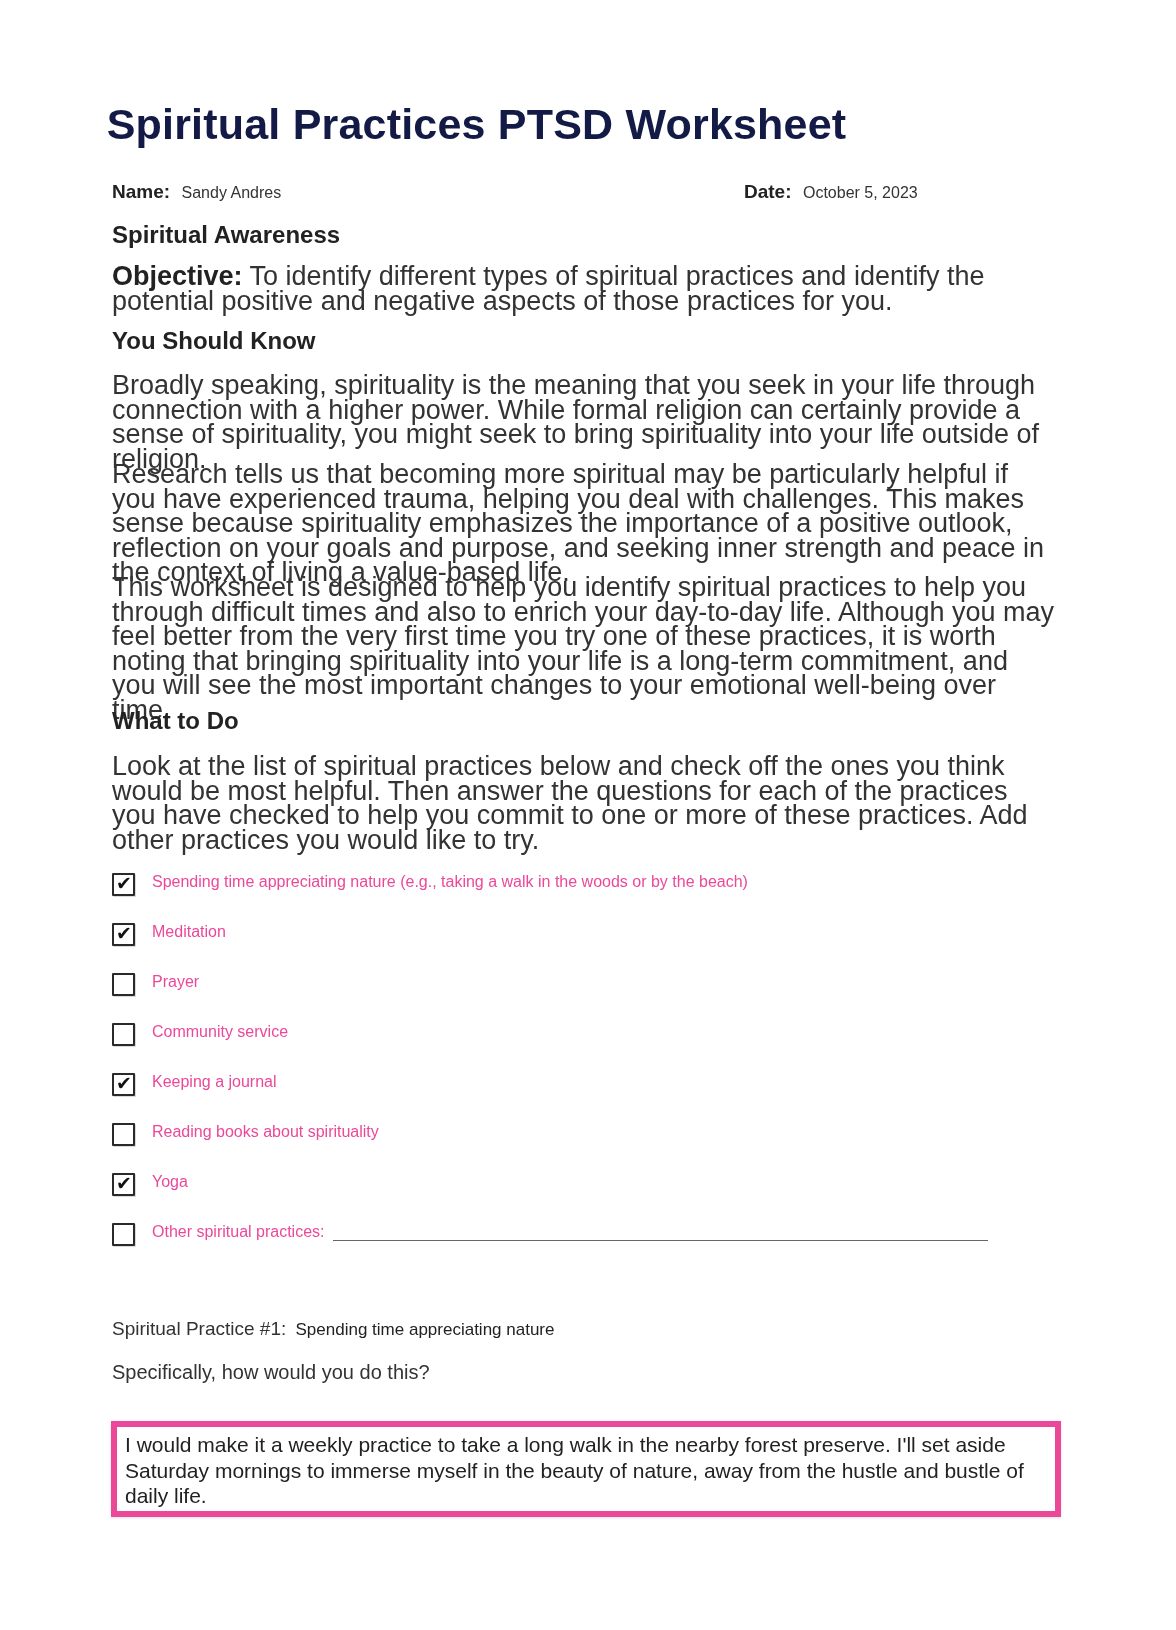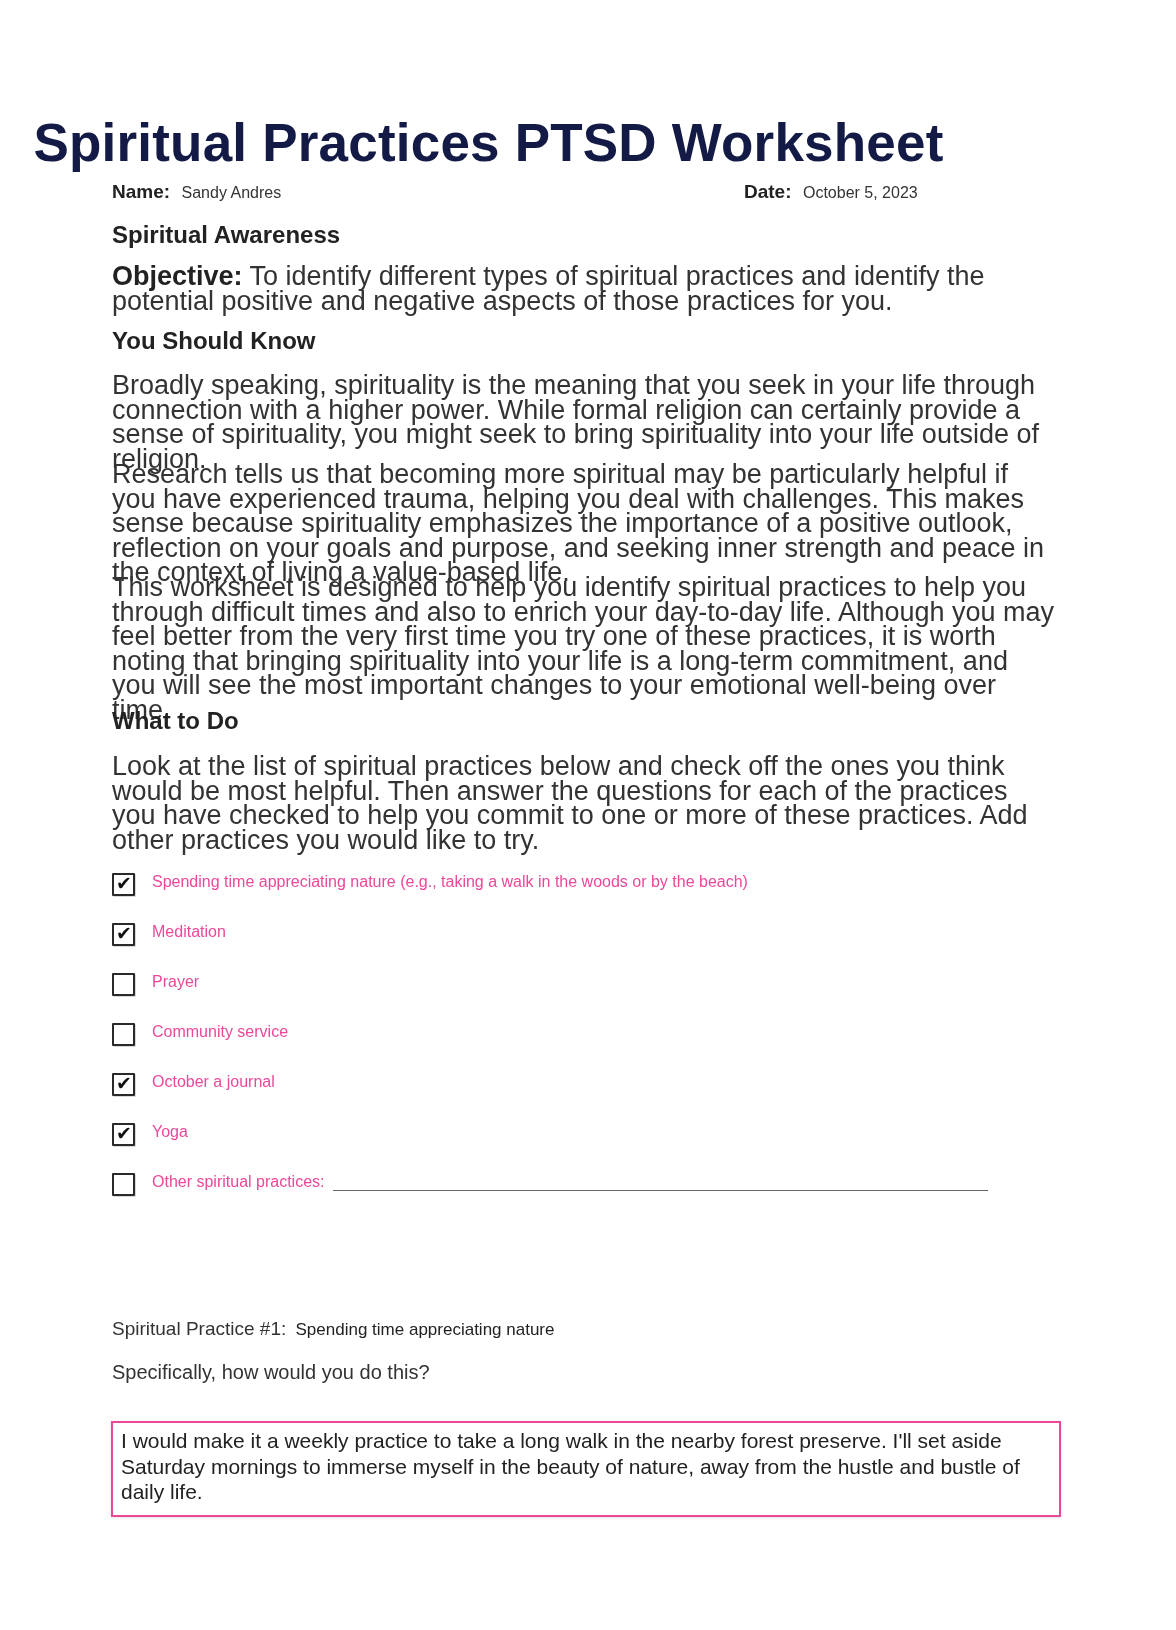"Spiritual Practices PTSD Worksheet" .title { font-size: 53px -> 43px; margin: 16px -> 4px }
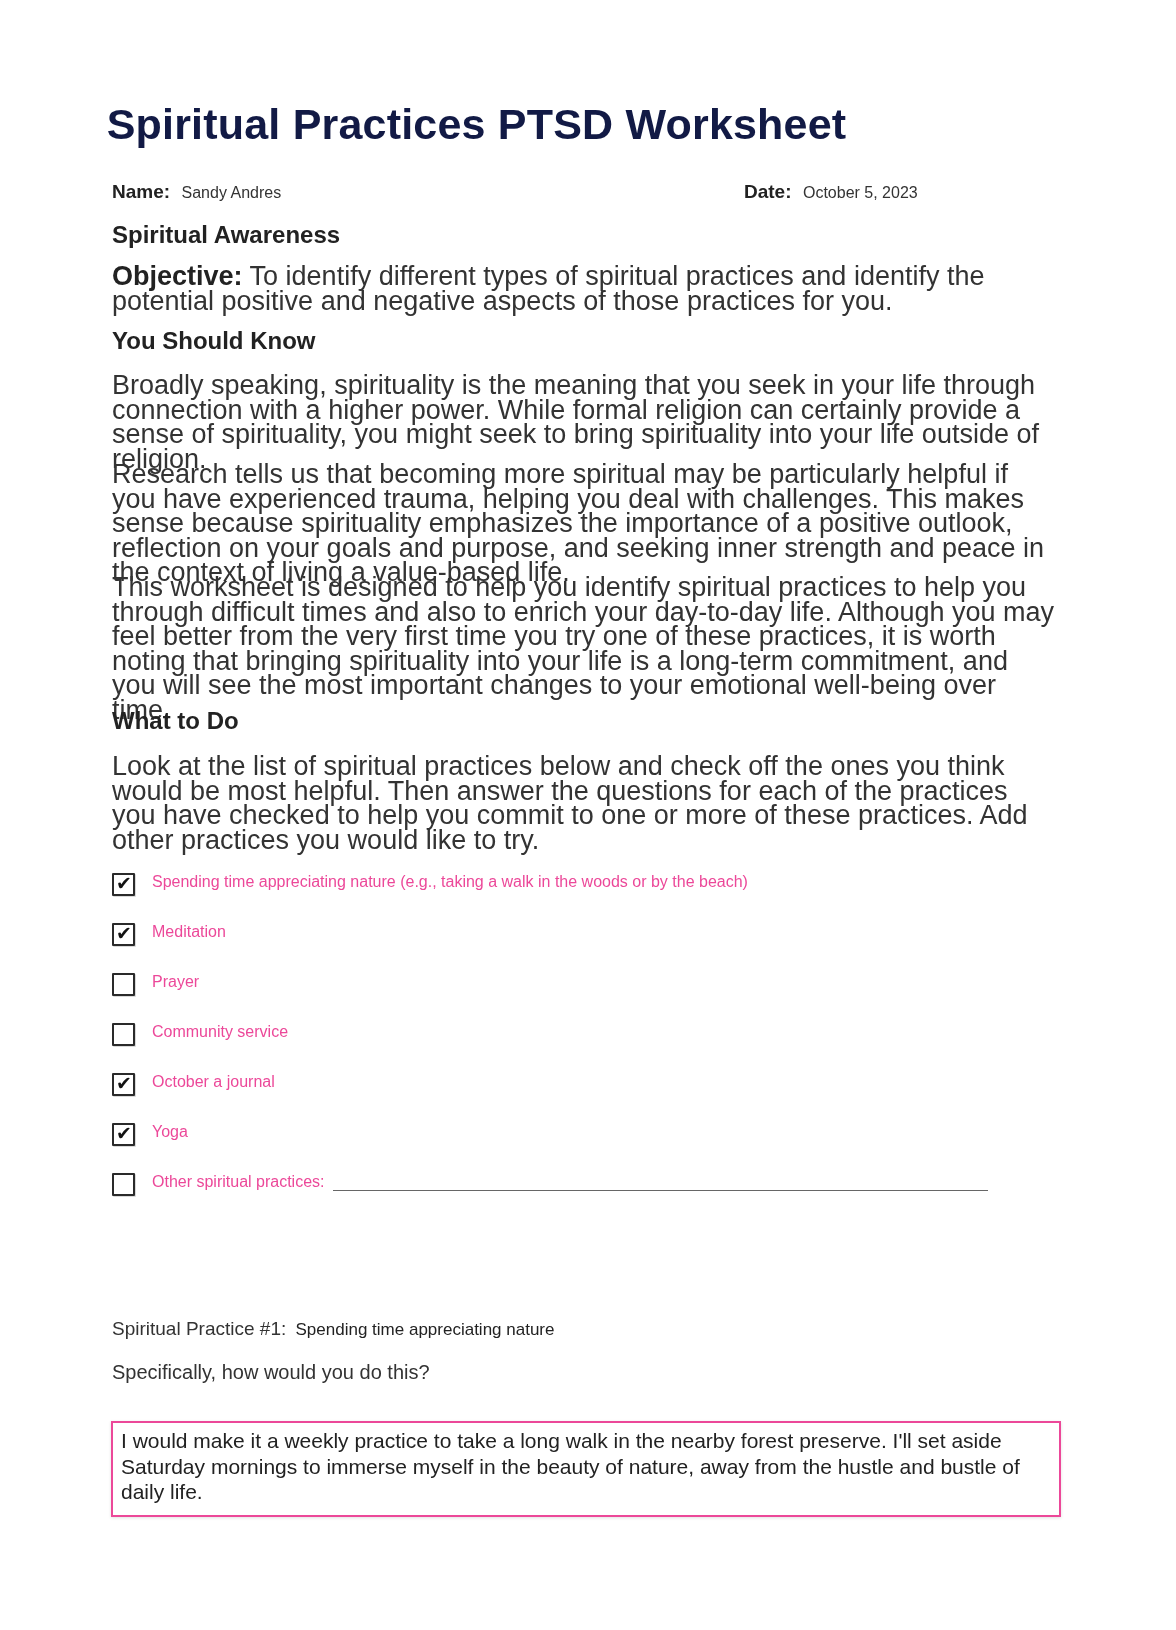"October a journal" span.check-label { text: October -> Keeping }
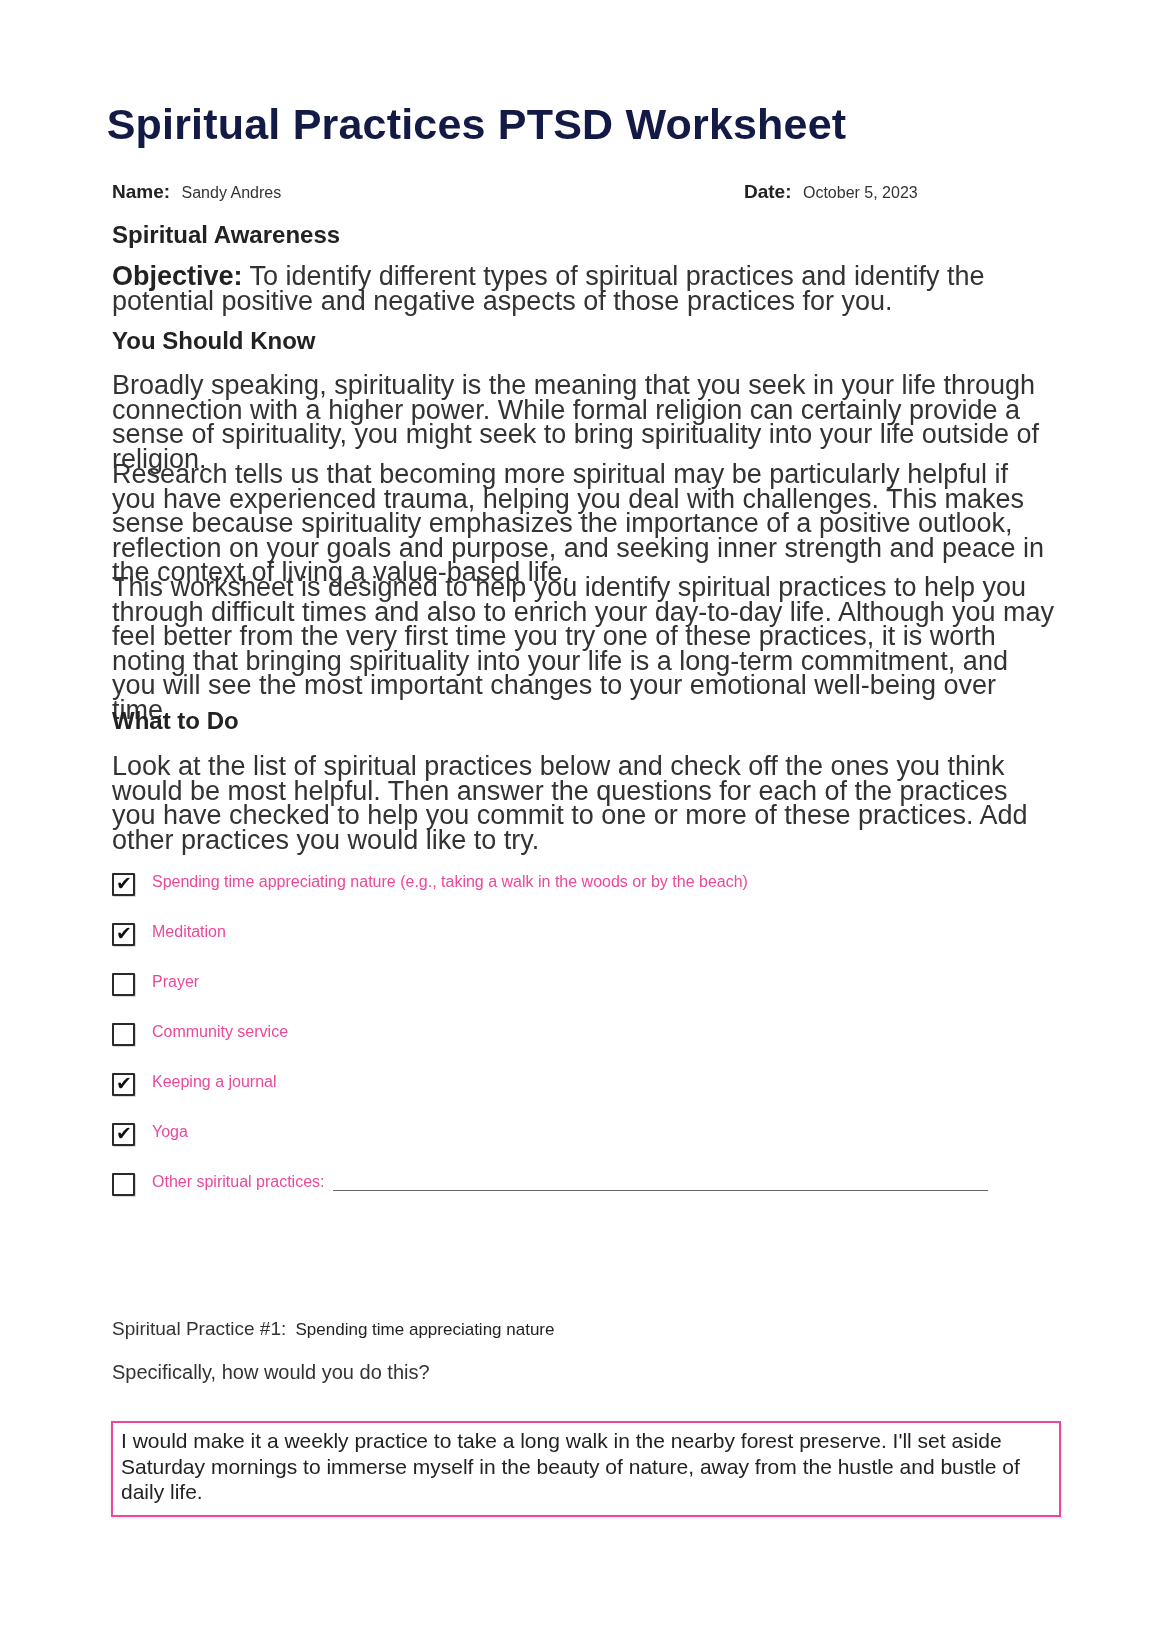"Reading books about spirituality" li.check-item { html: none -> <li> <span> <span></span> </span> <span>Reading books about spirituality</span> </li> }
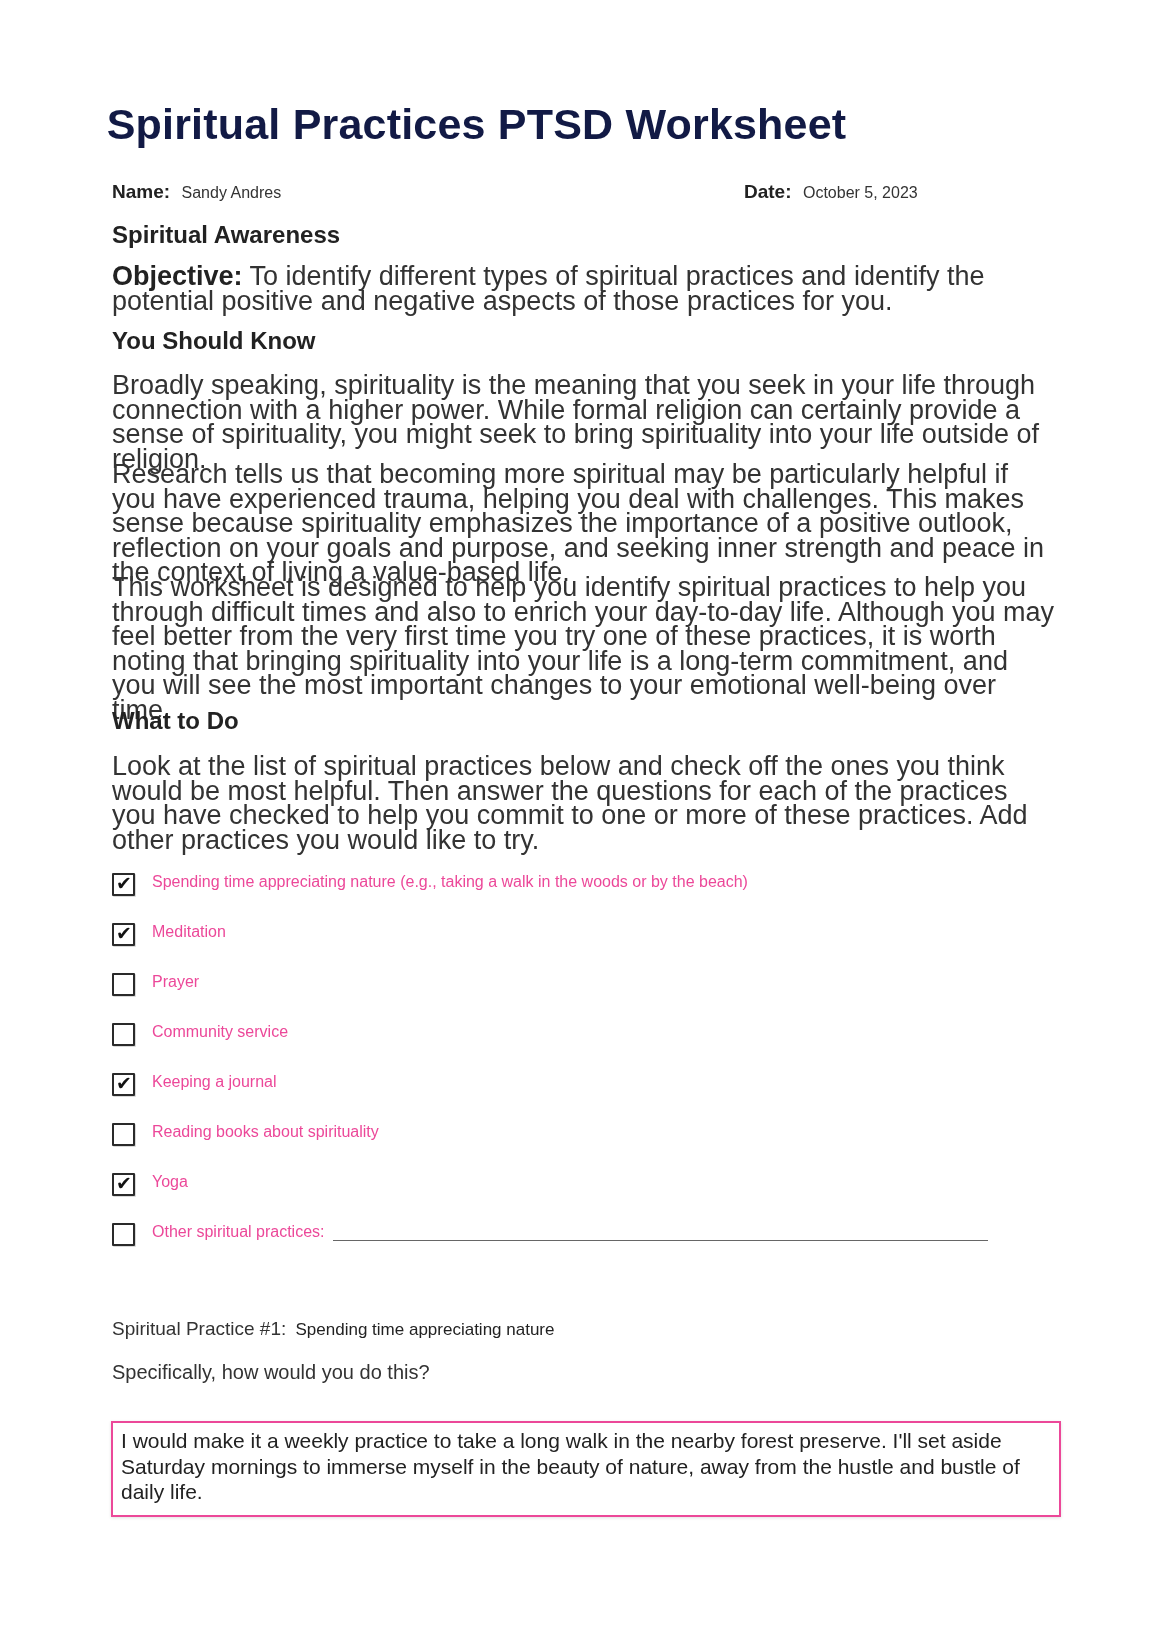"I would make it a" .answer-box { border: 2px solid #ec4899 -> 6px solid #ec4899 }
